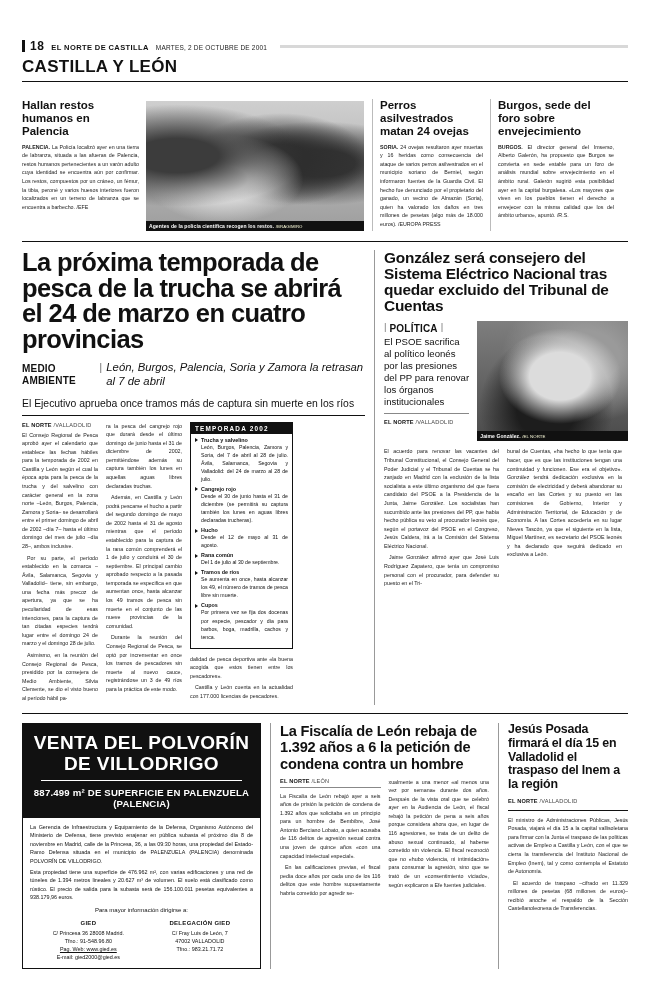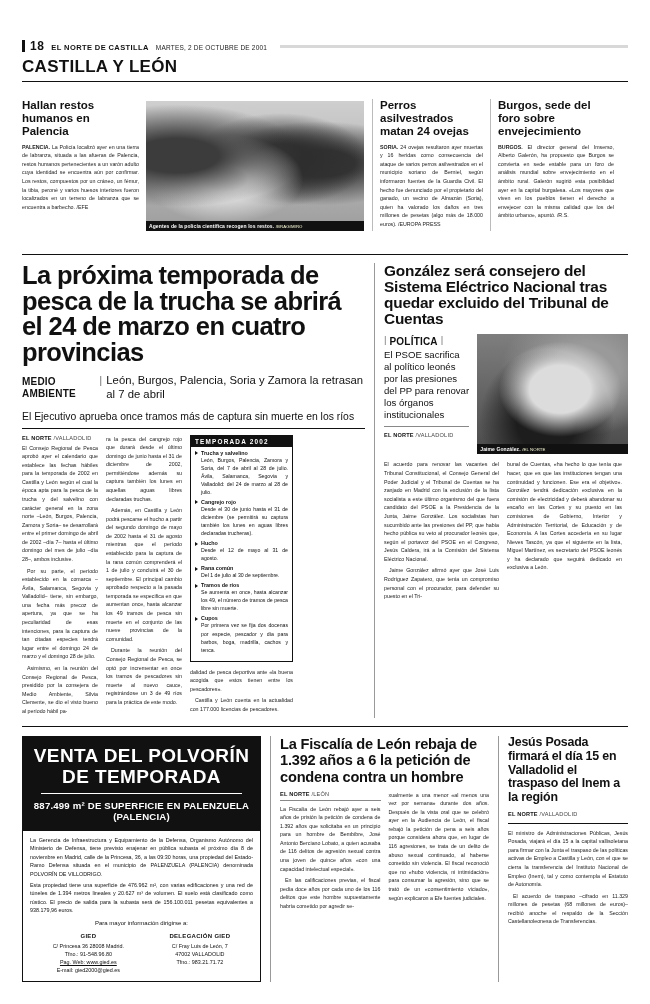"La próxima temporada de pesca" .main-zone { margin-top: 23px -> 10px }
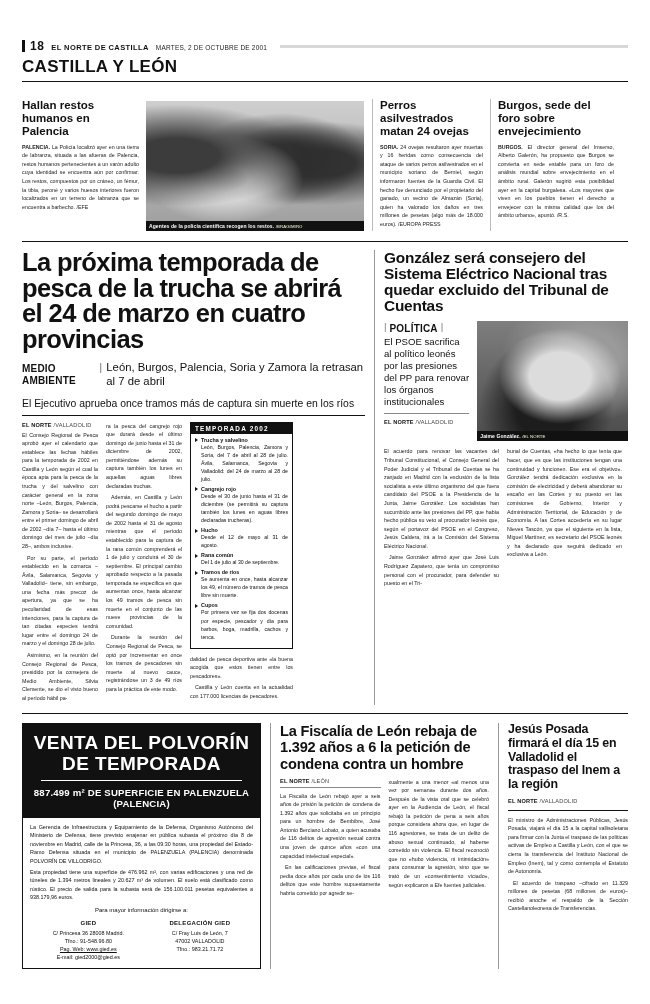"León, Burgos, Palencia, Soria y" .subhl { font-style: none -> italic }
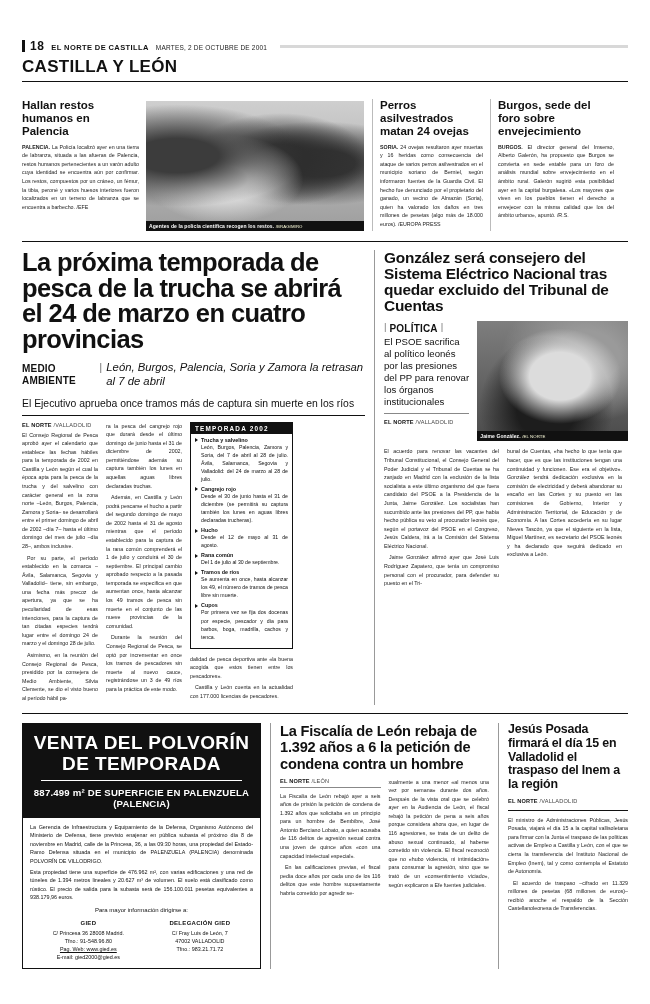"VENTA DEL POLVORÍN DE TEMPORADA" div.ad-t1 { text: TEMPORADA -> VILLODRIGO }
